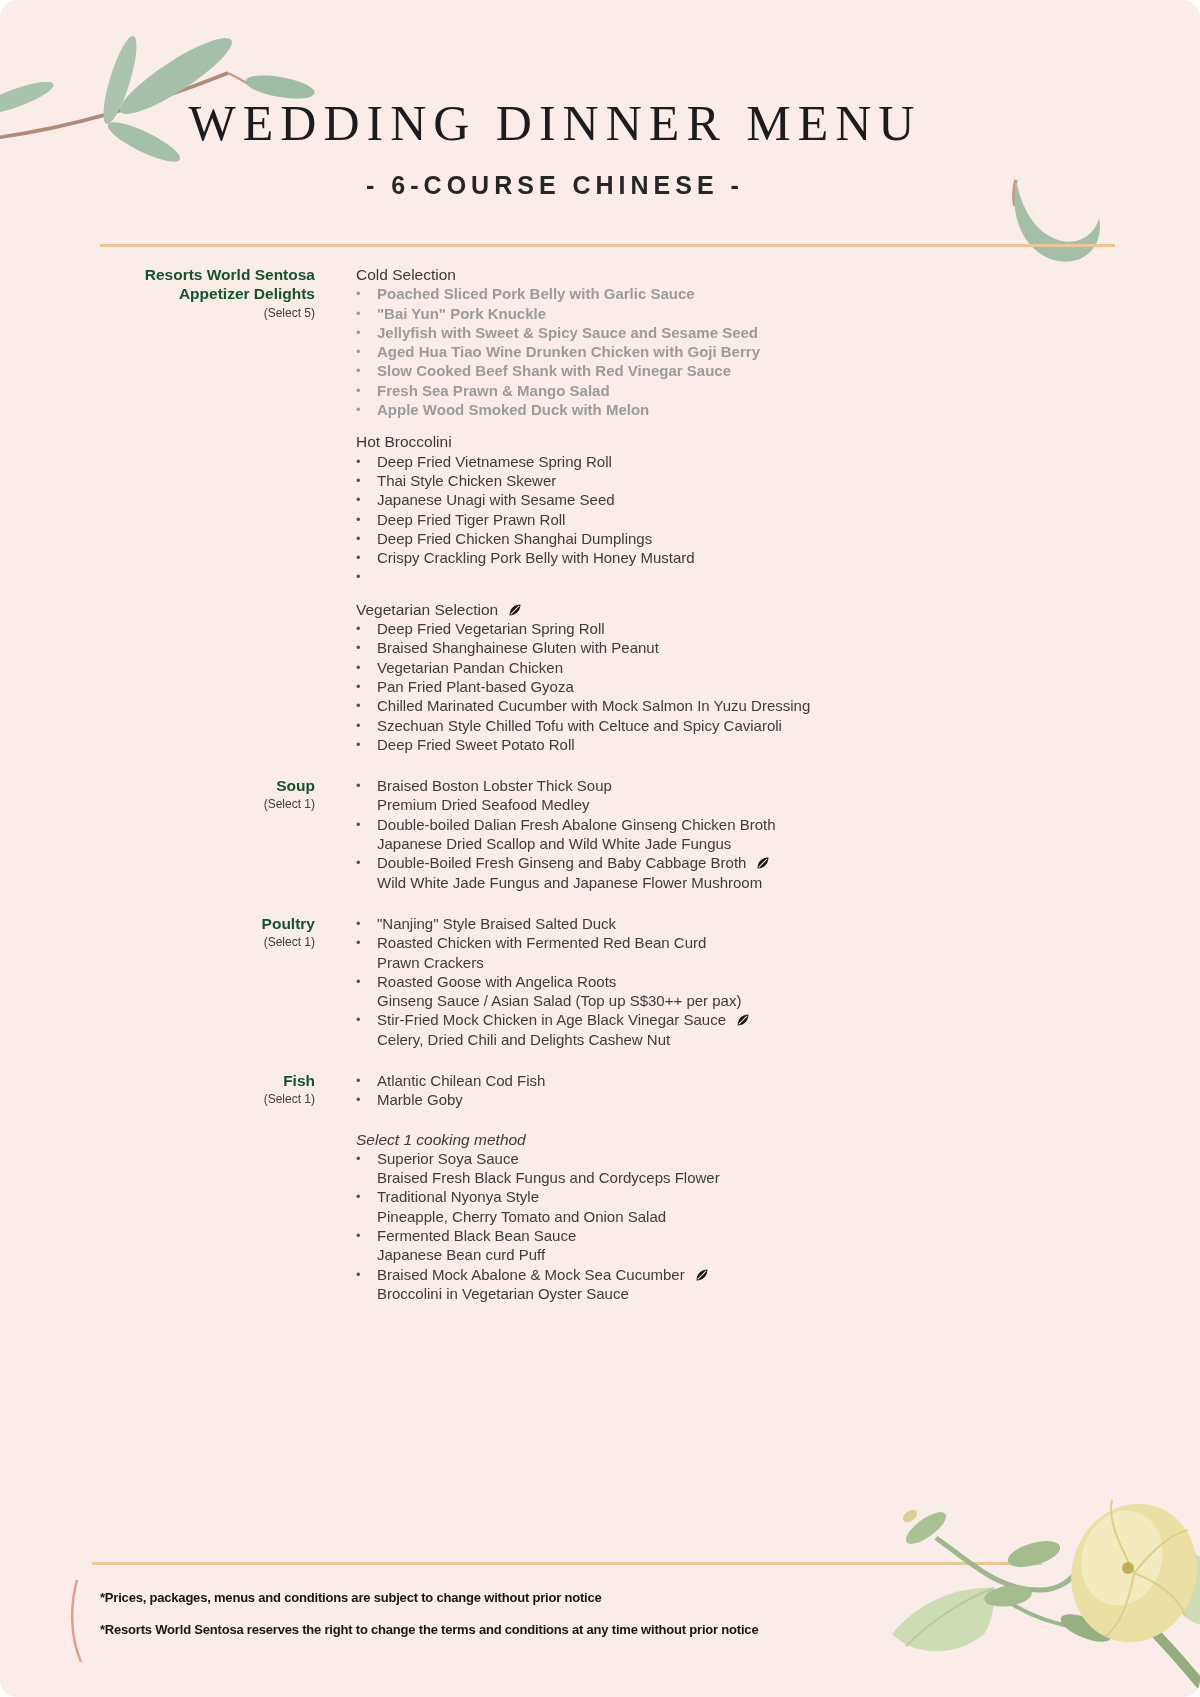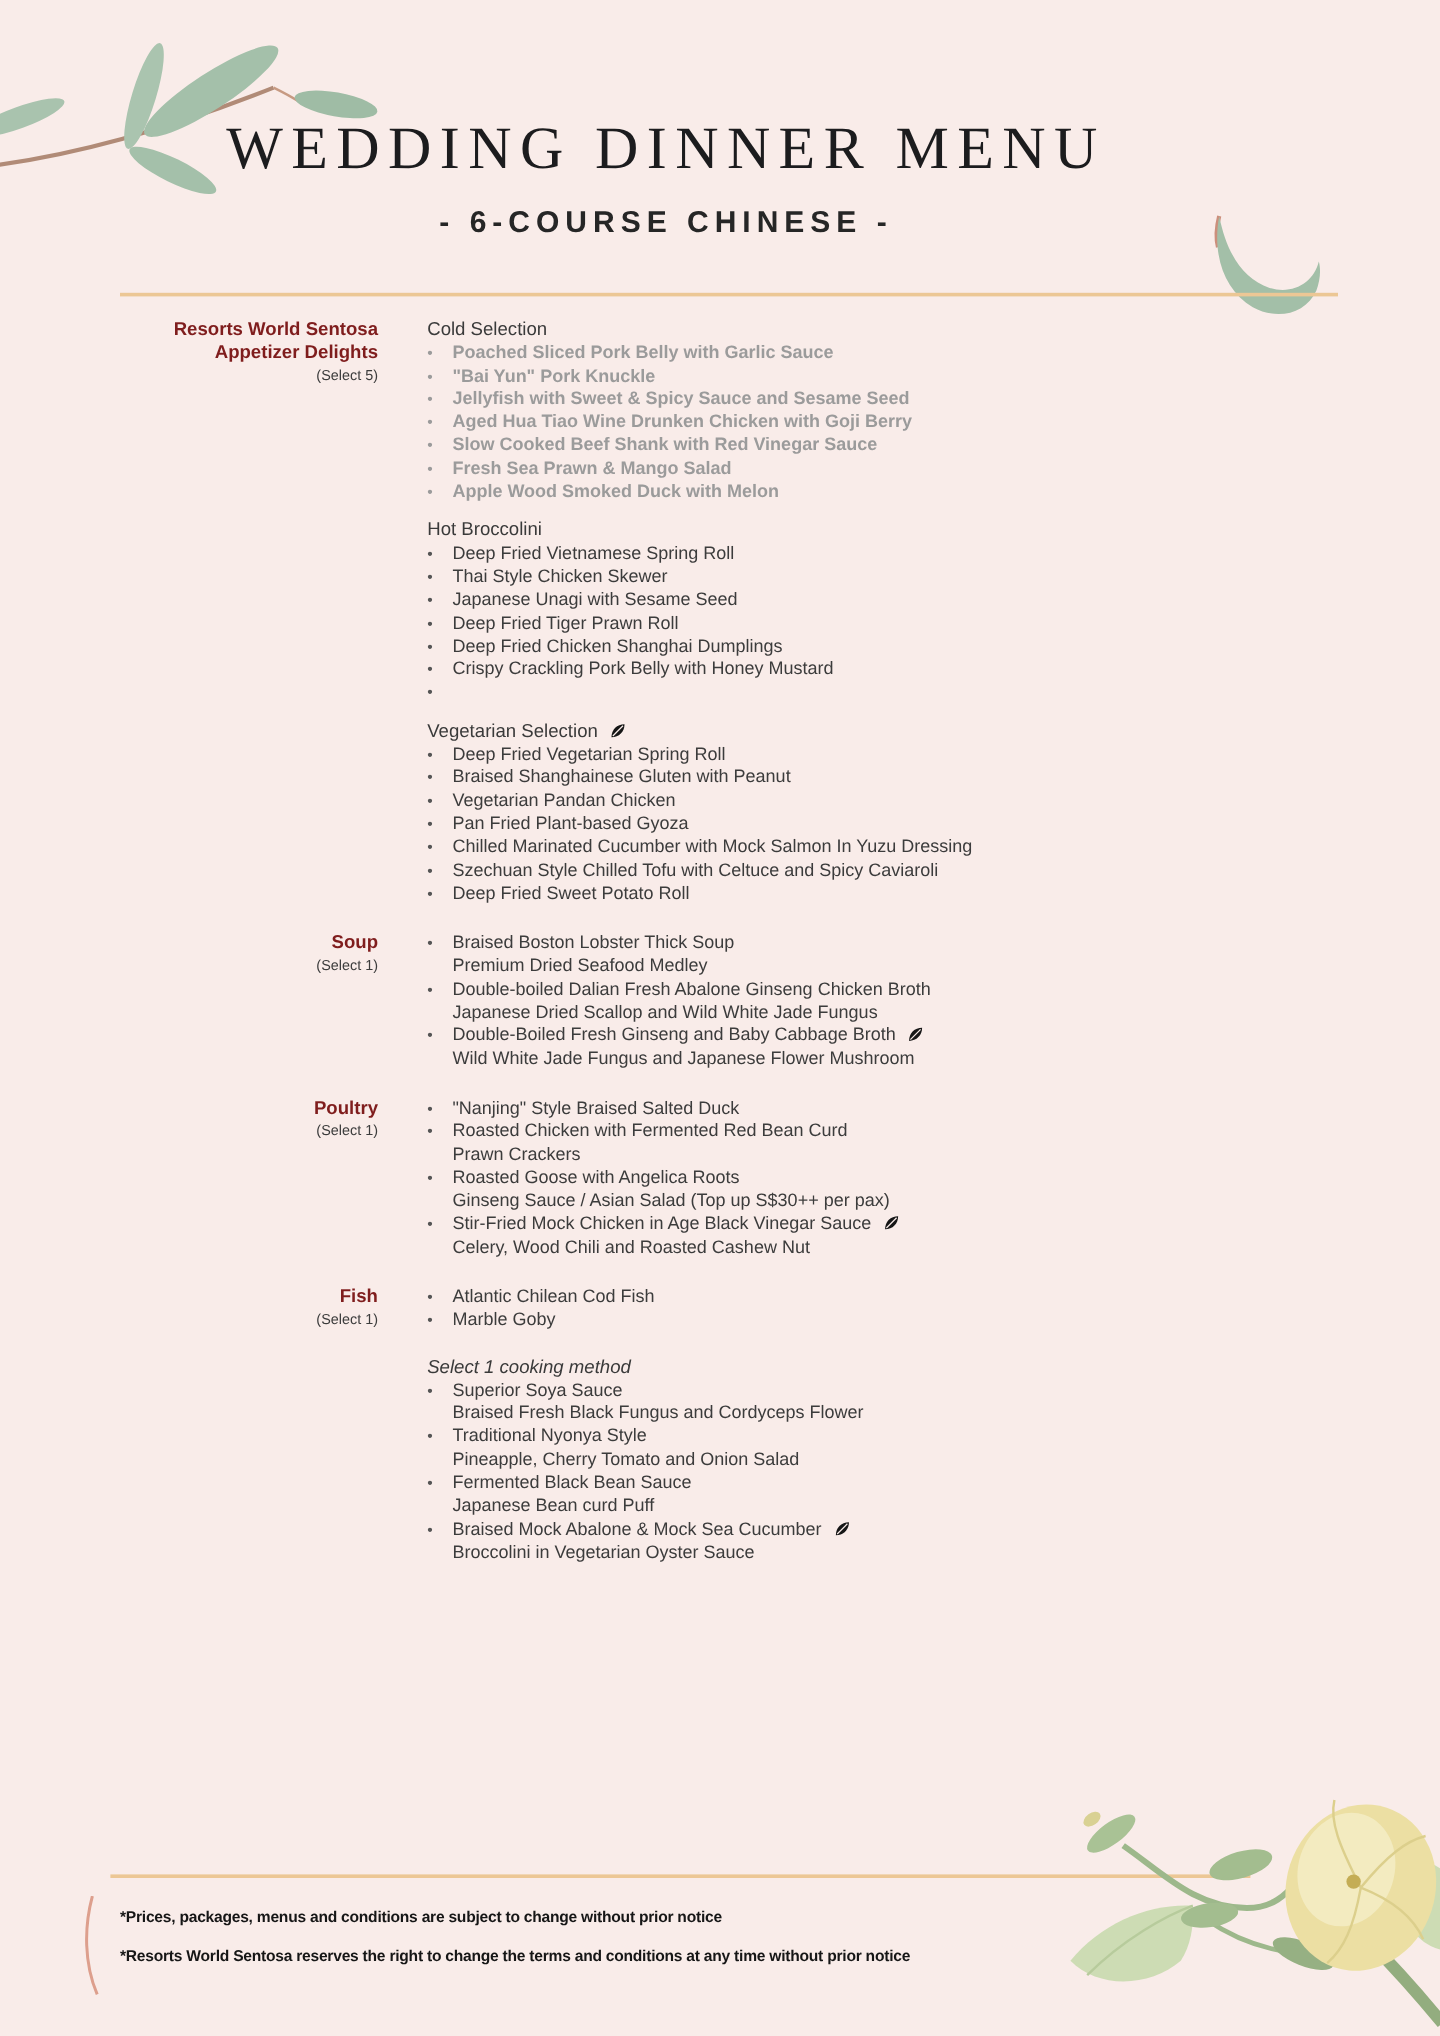"WEDDING DINNER MENU" .page { border-radius: none -> 17px }
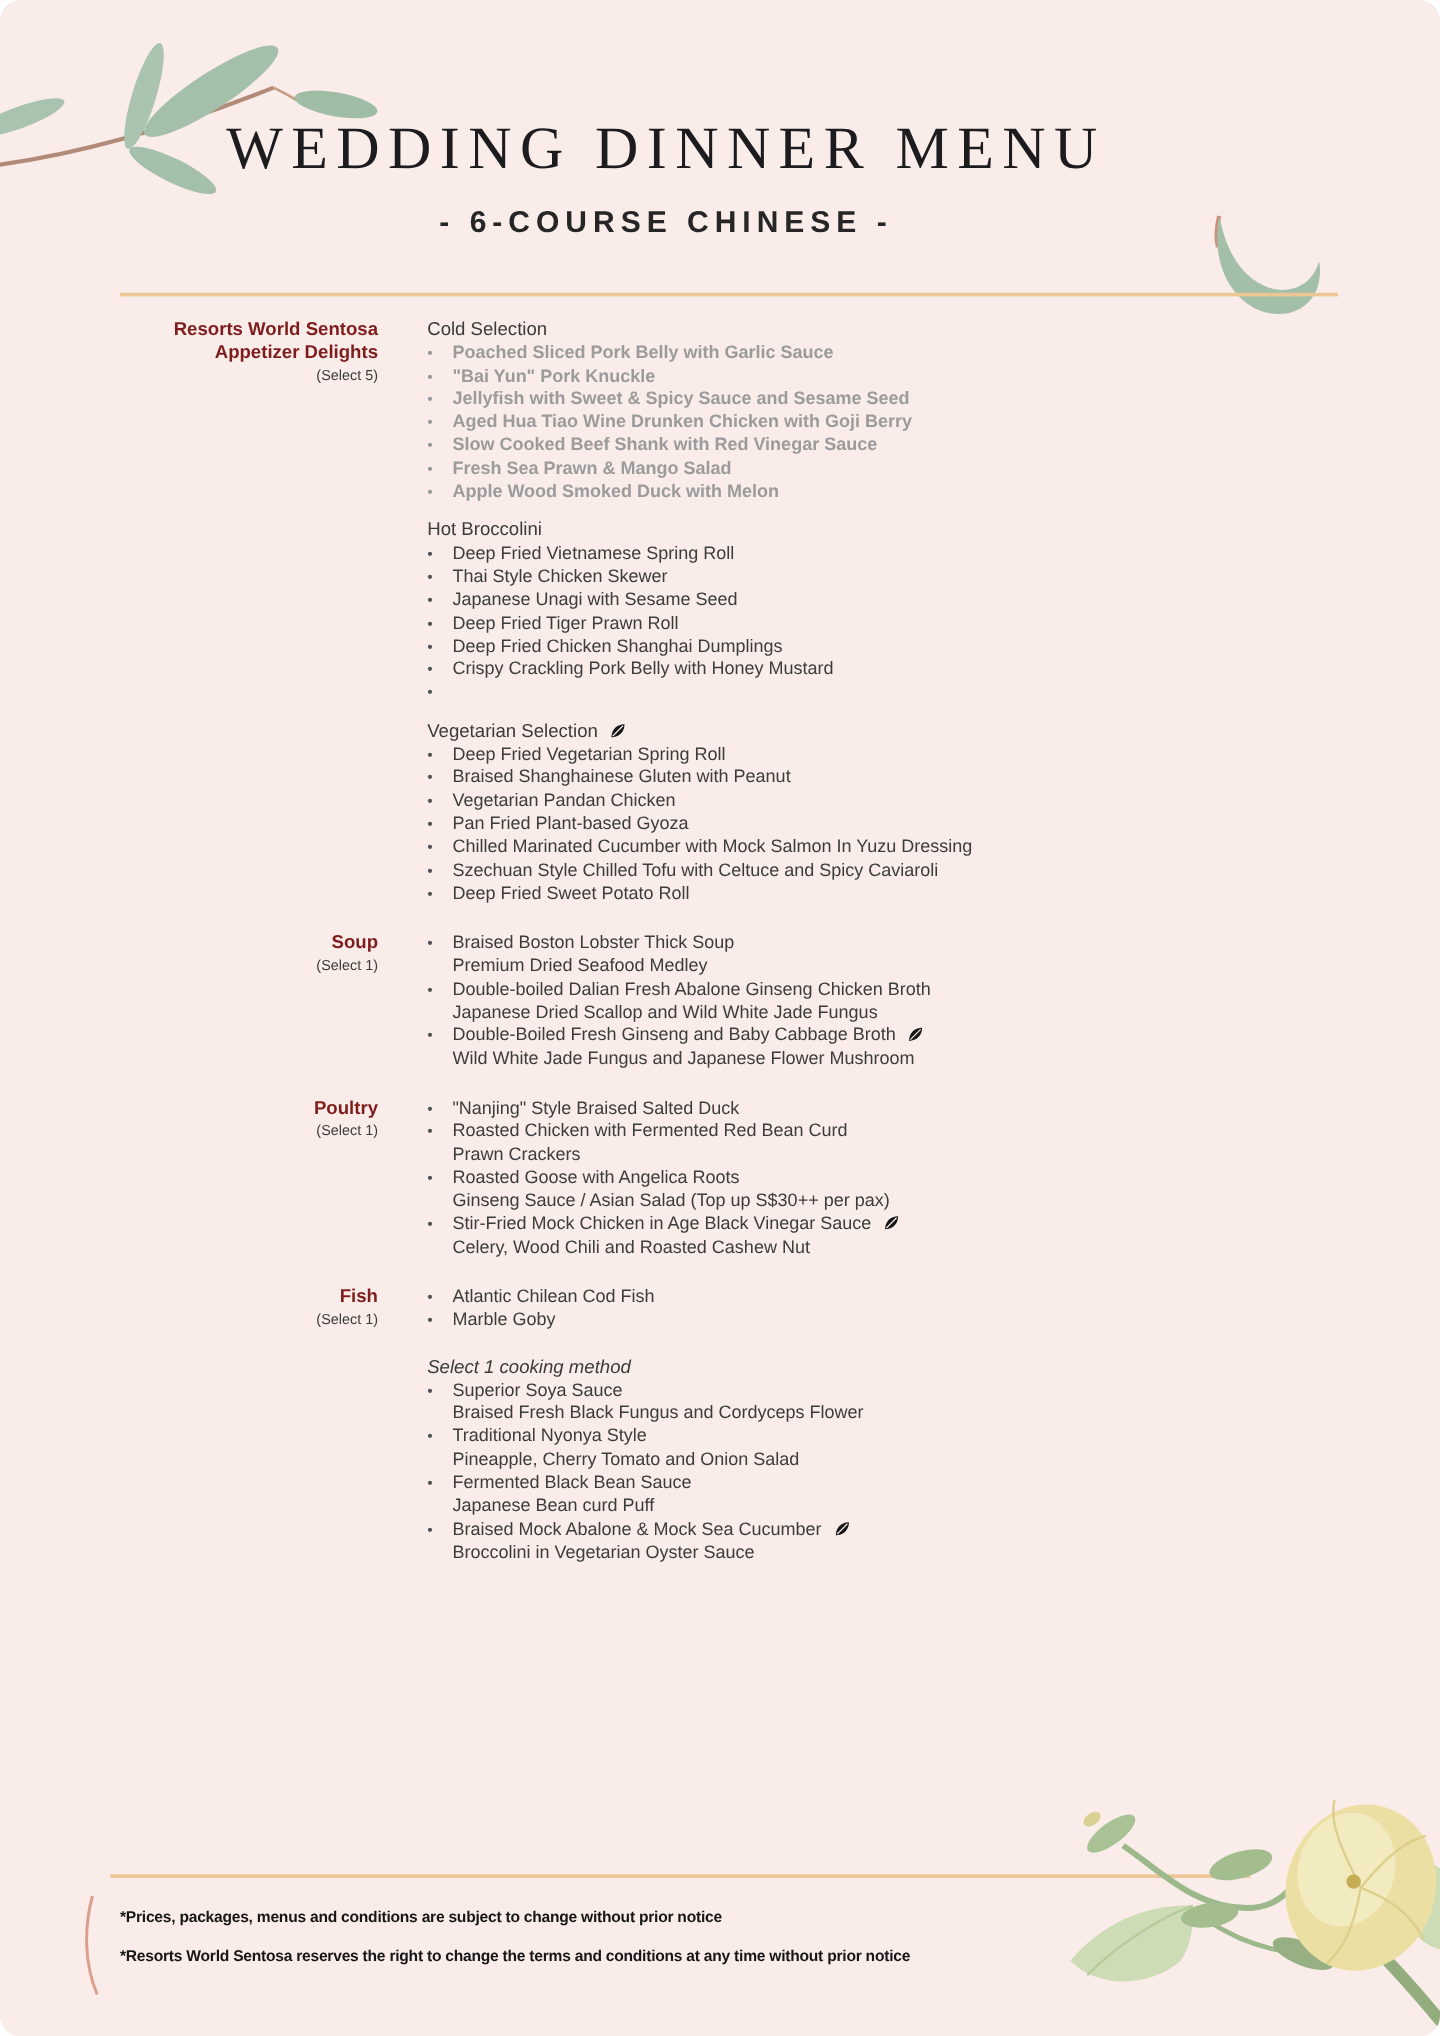"Resorts World Sentosa" .label-bold { color: #7f1d1d -> #14532d }
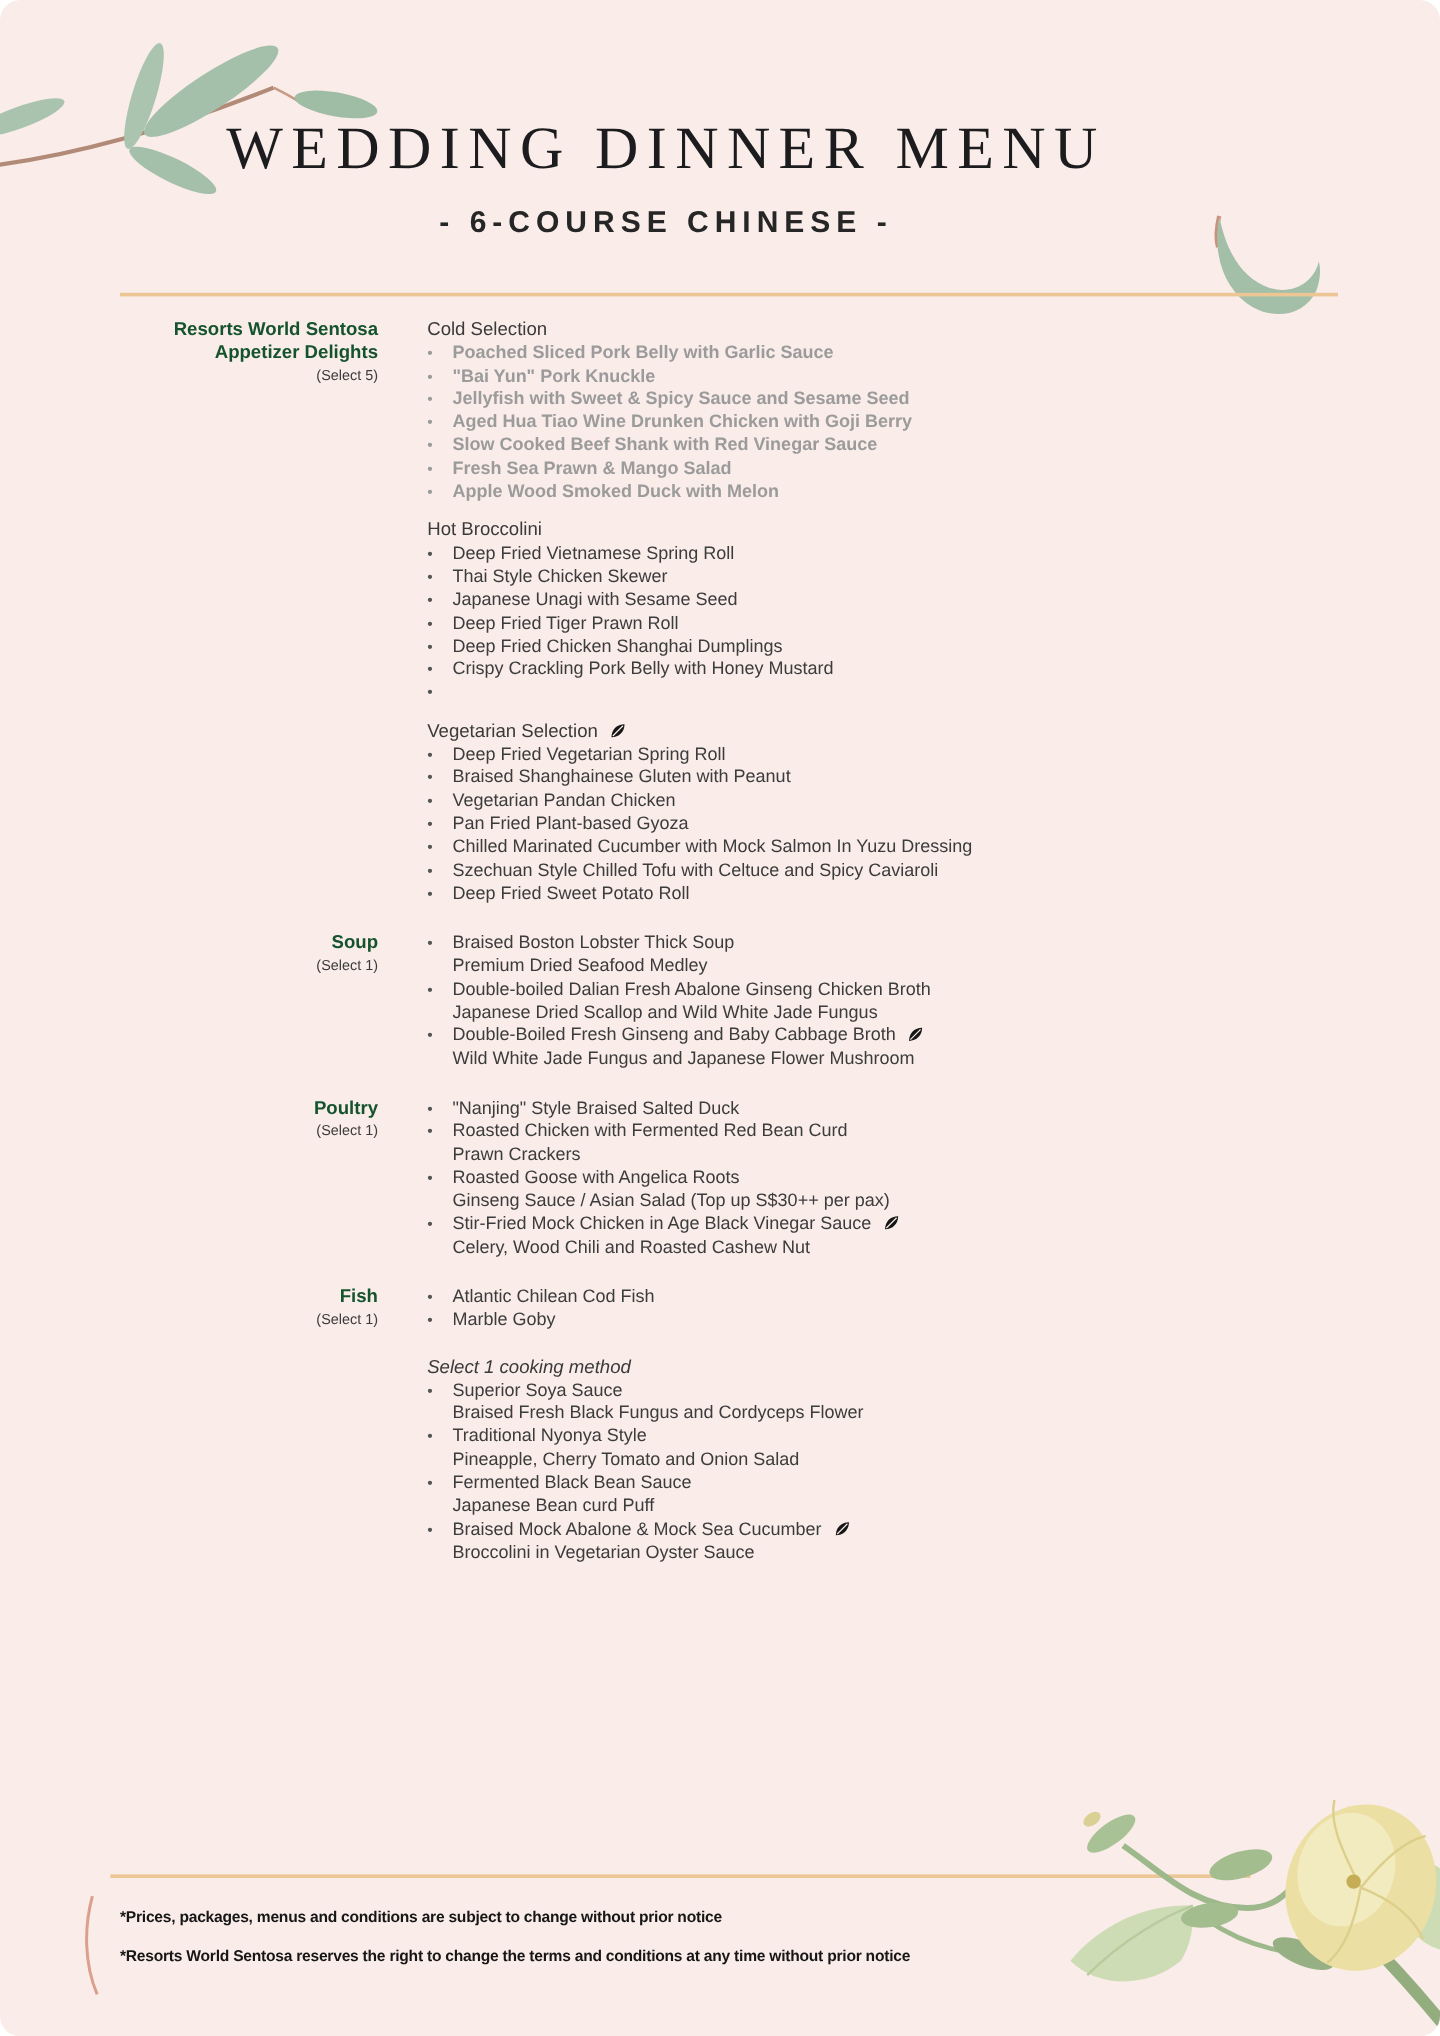"Celery, Wood Chili and Roasted" span.line2 { text: Wood Chili and Roasted -> Dried Chili and Delights }
